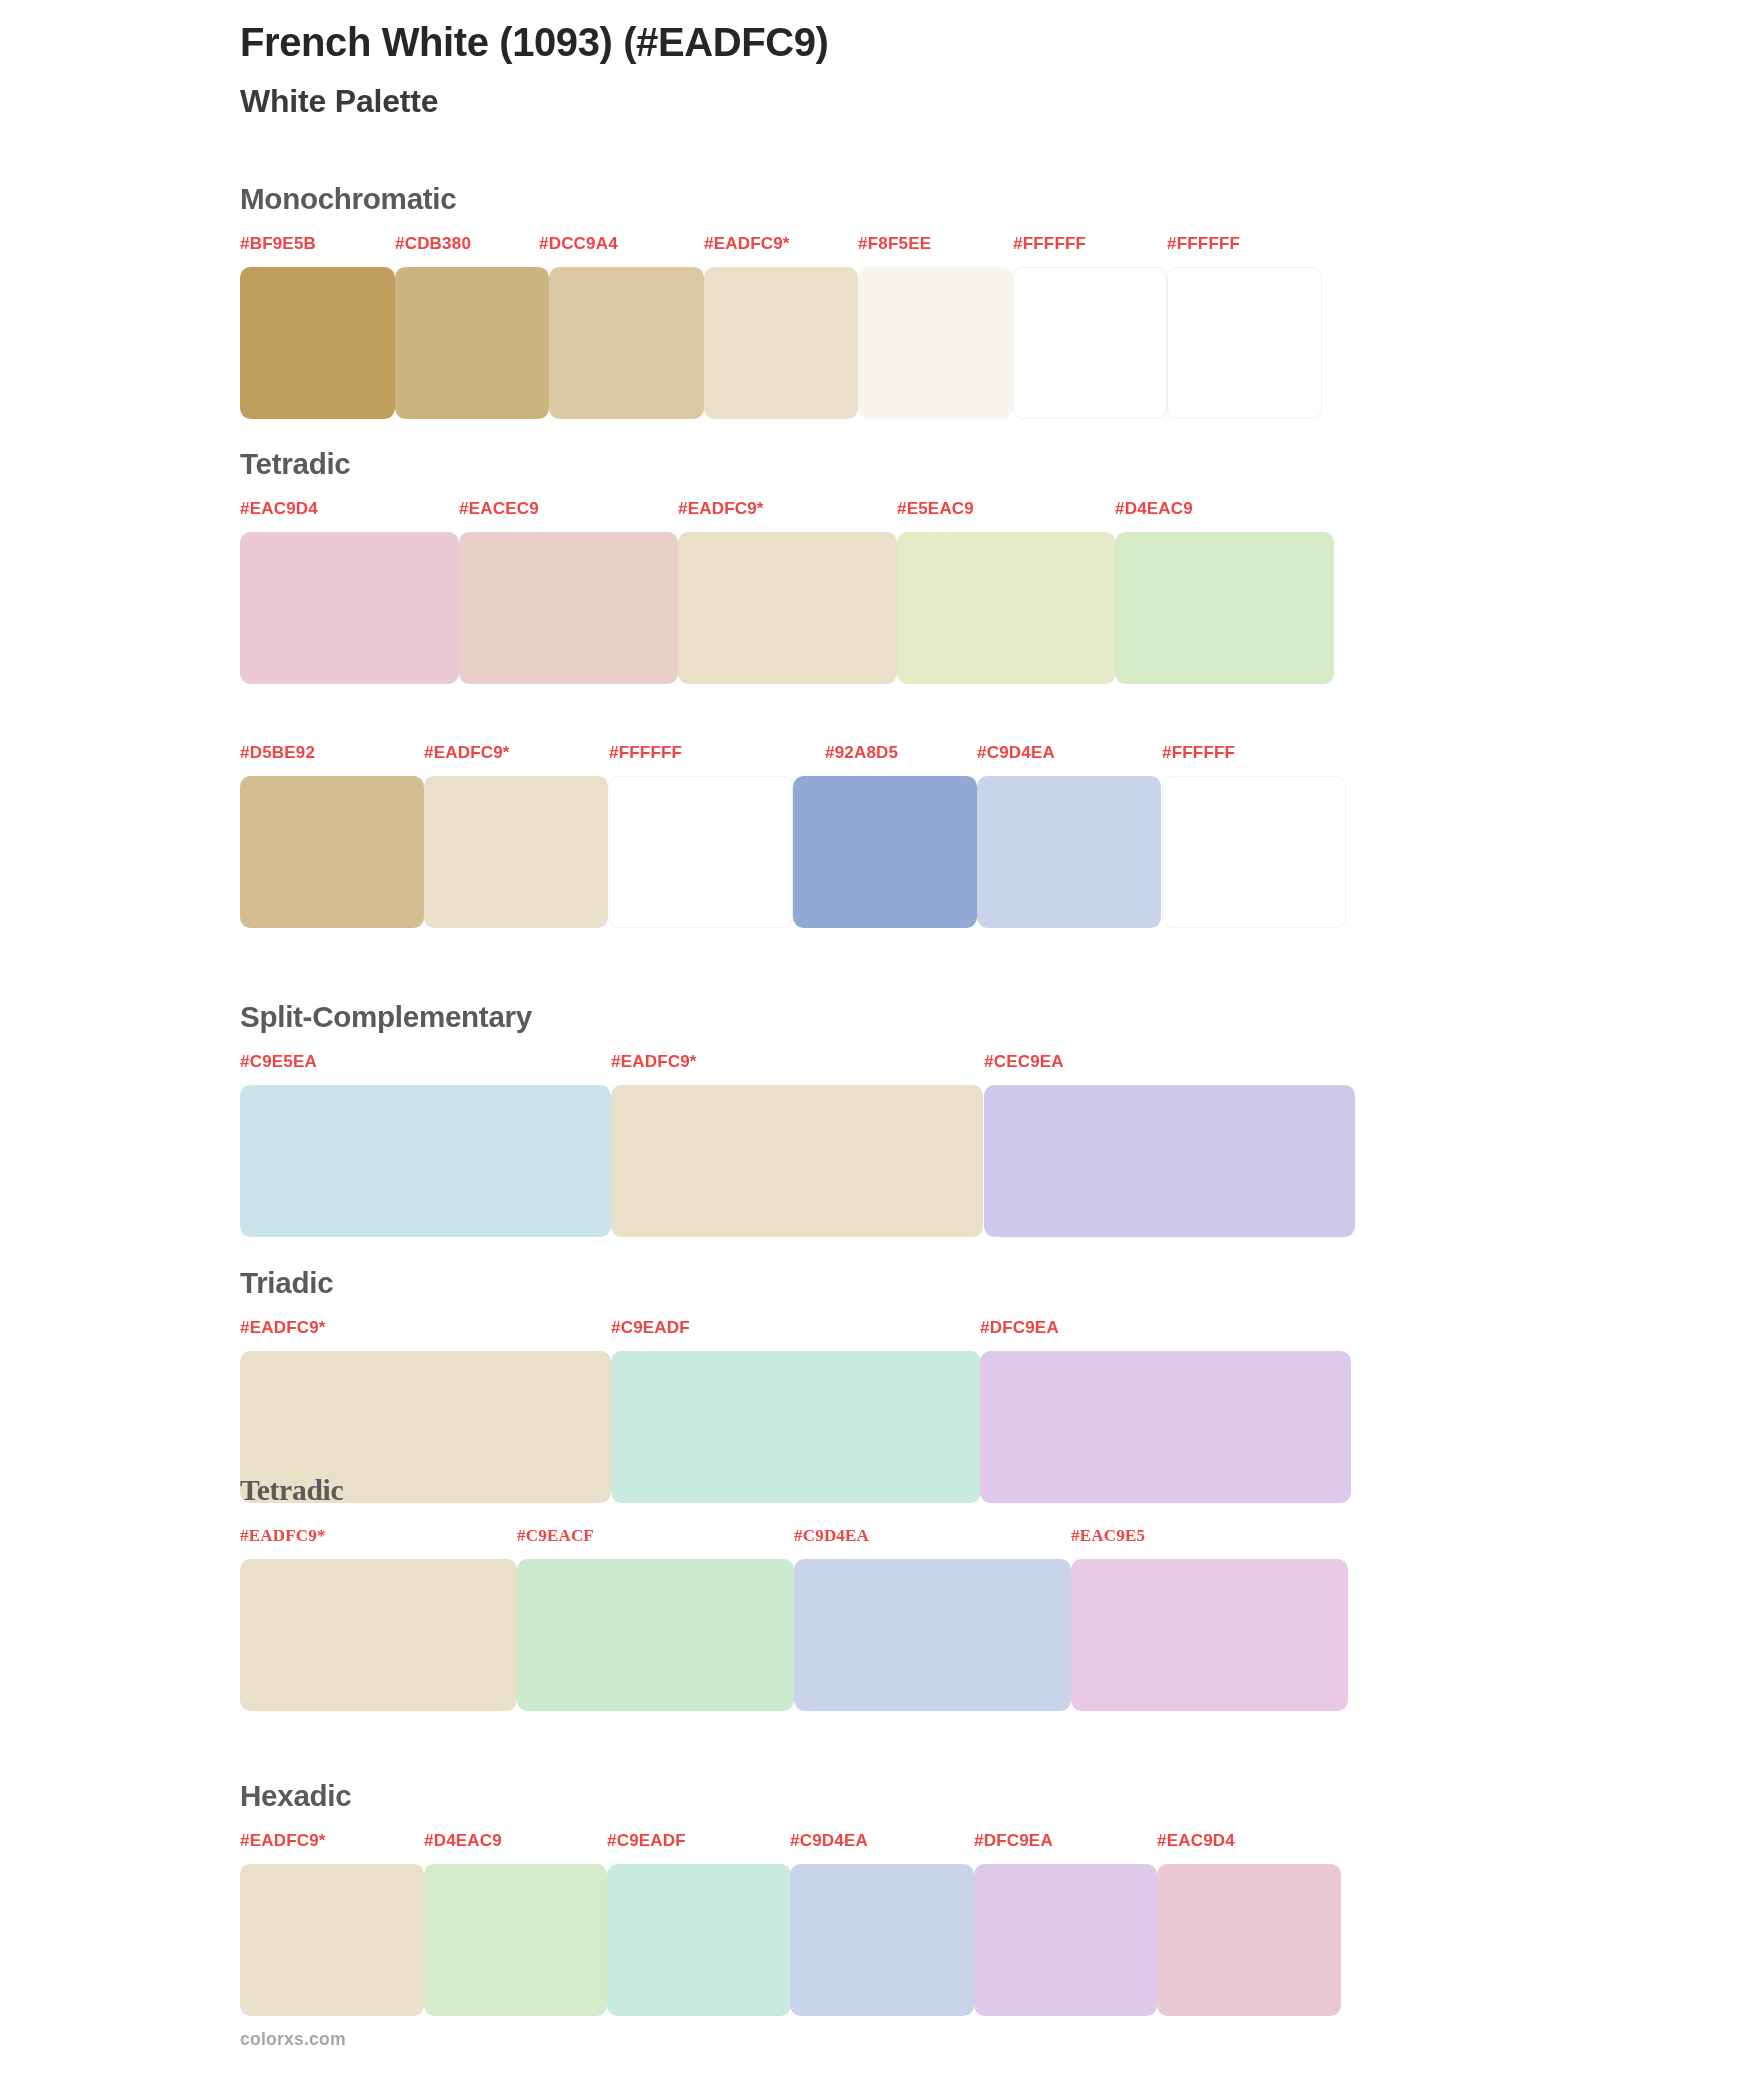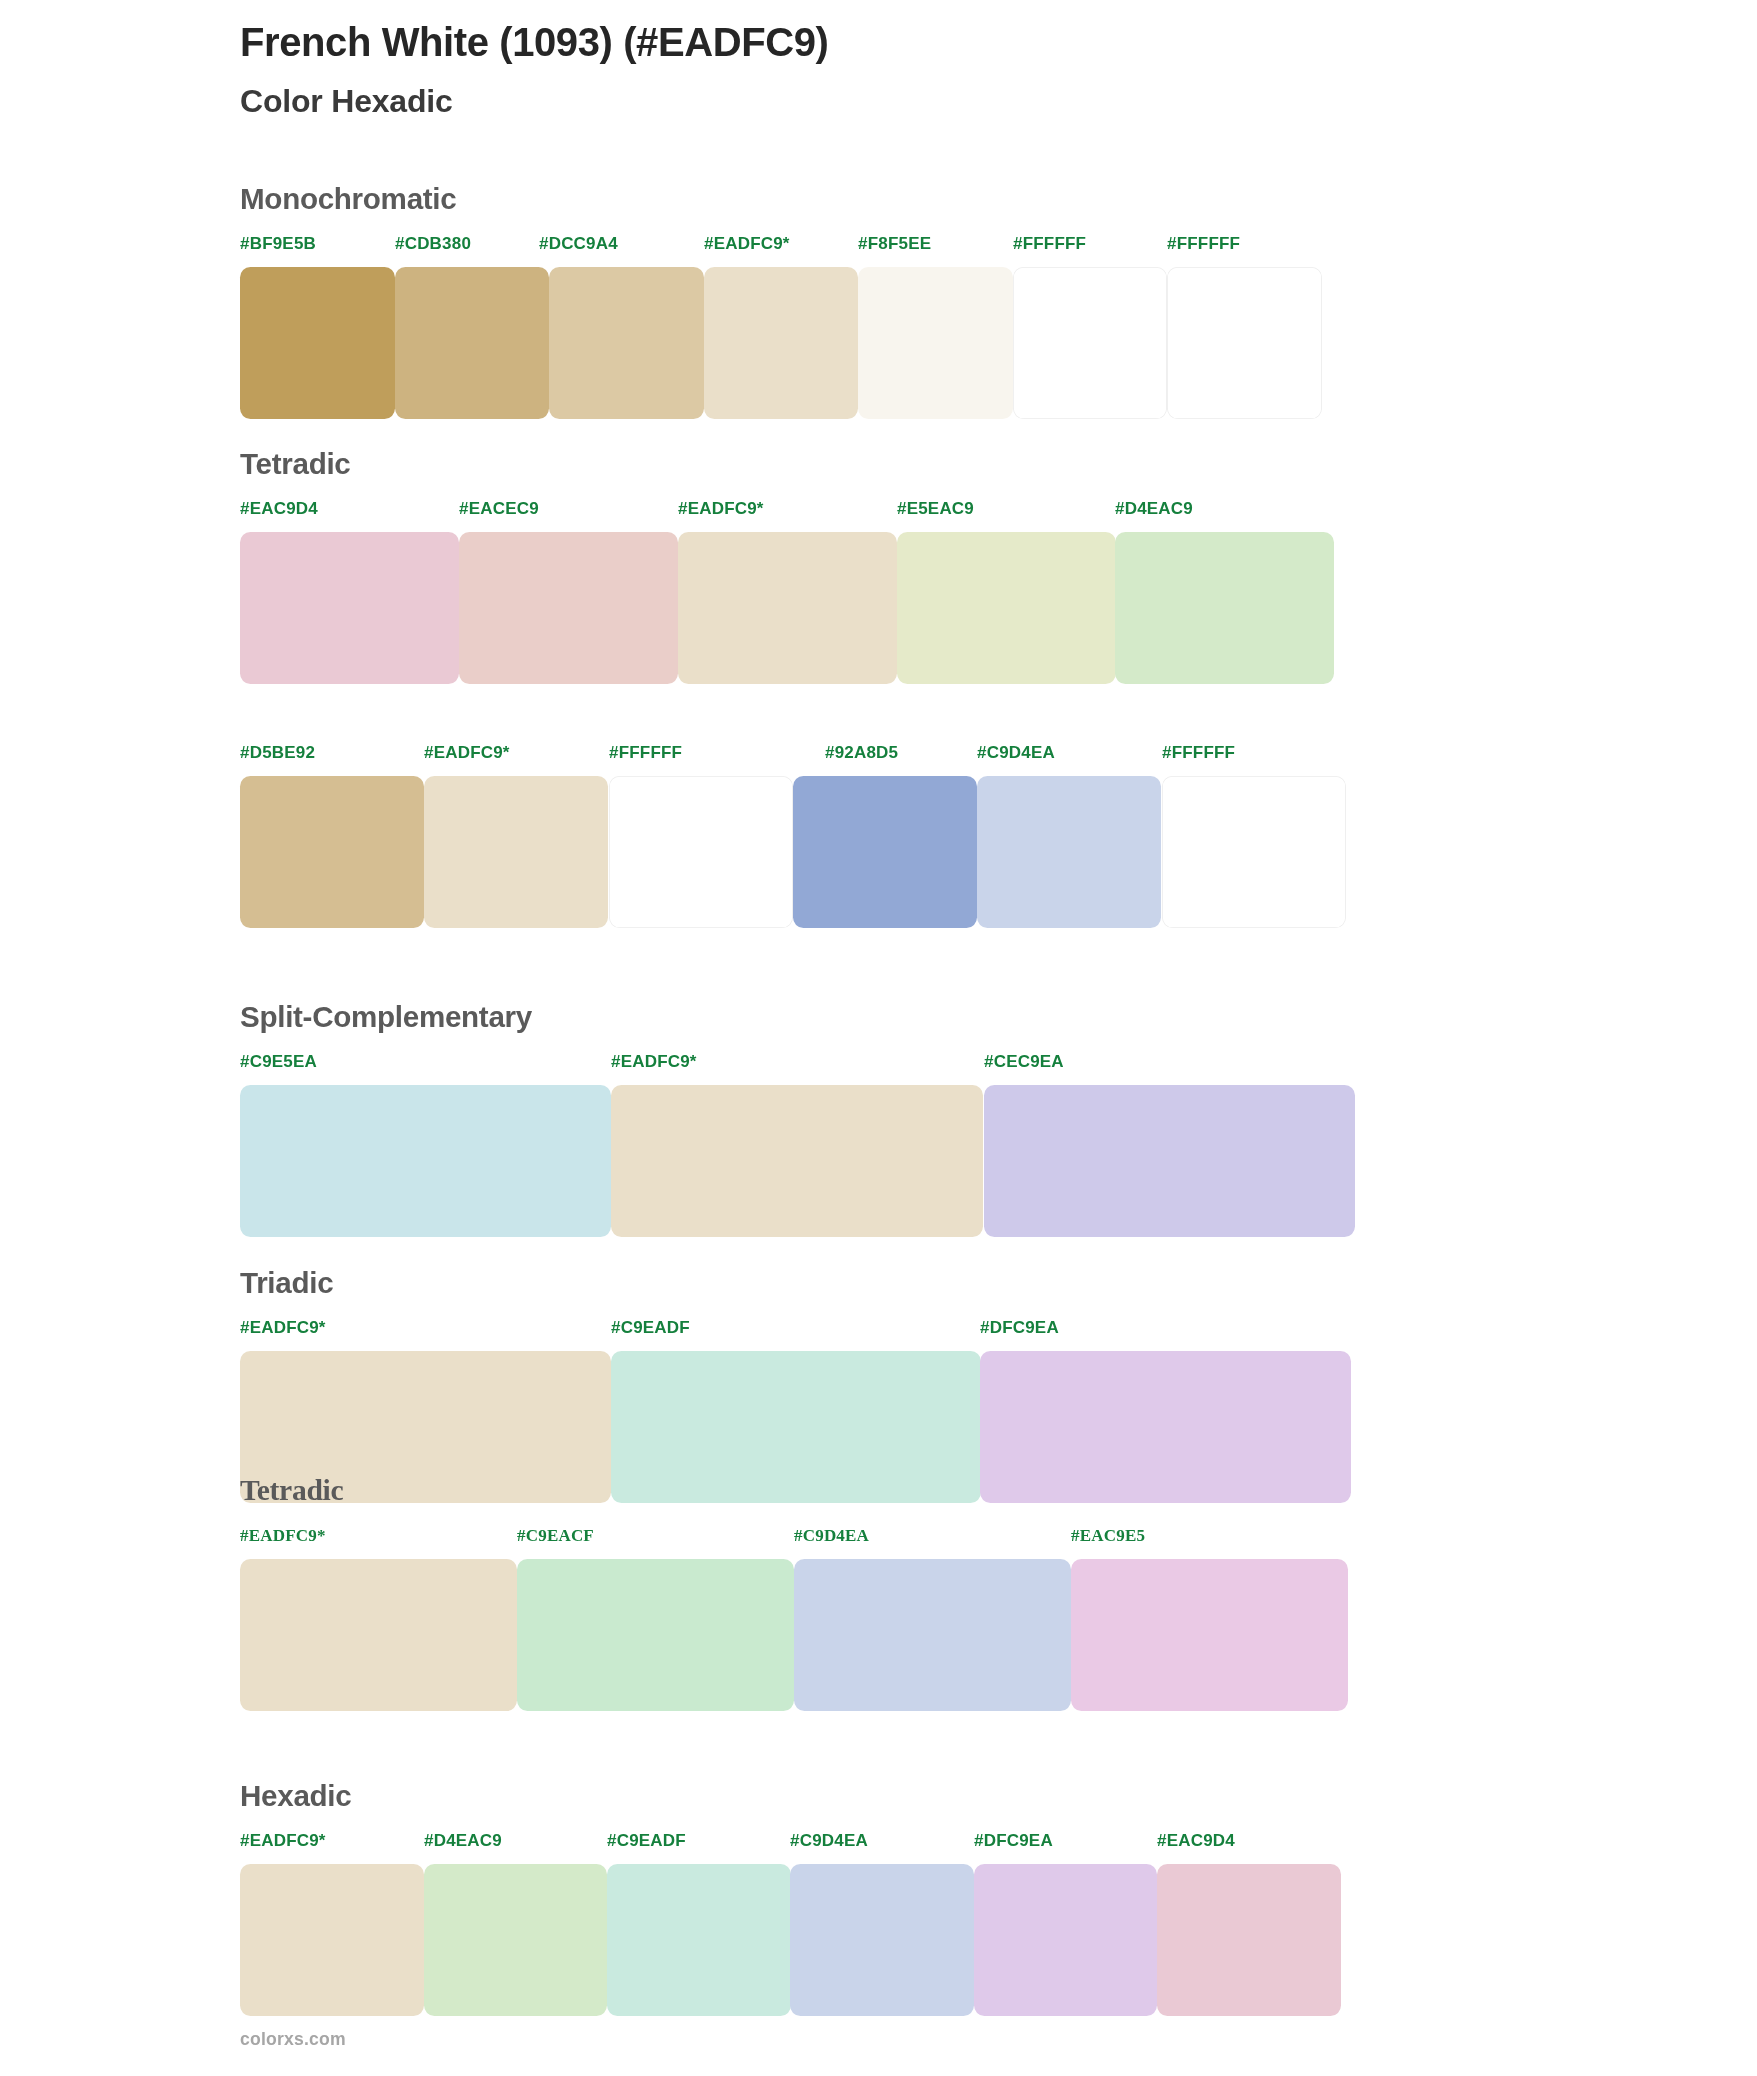"Color Hexadic" div.page-subtitle { text: Color Hexadic -> White Palette }
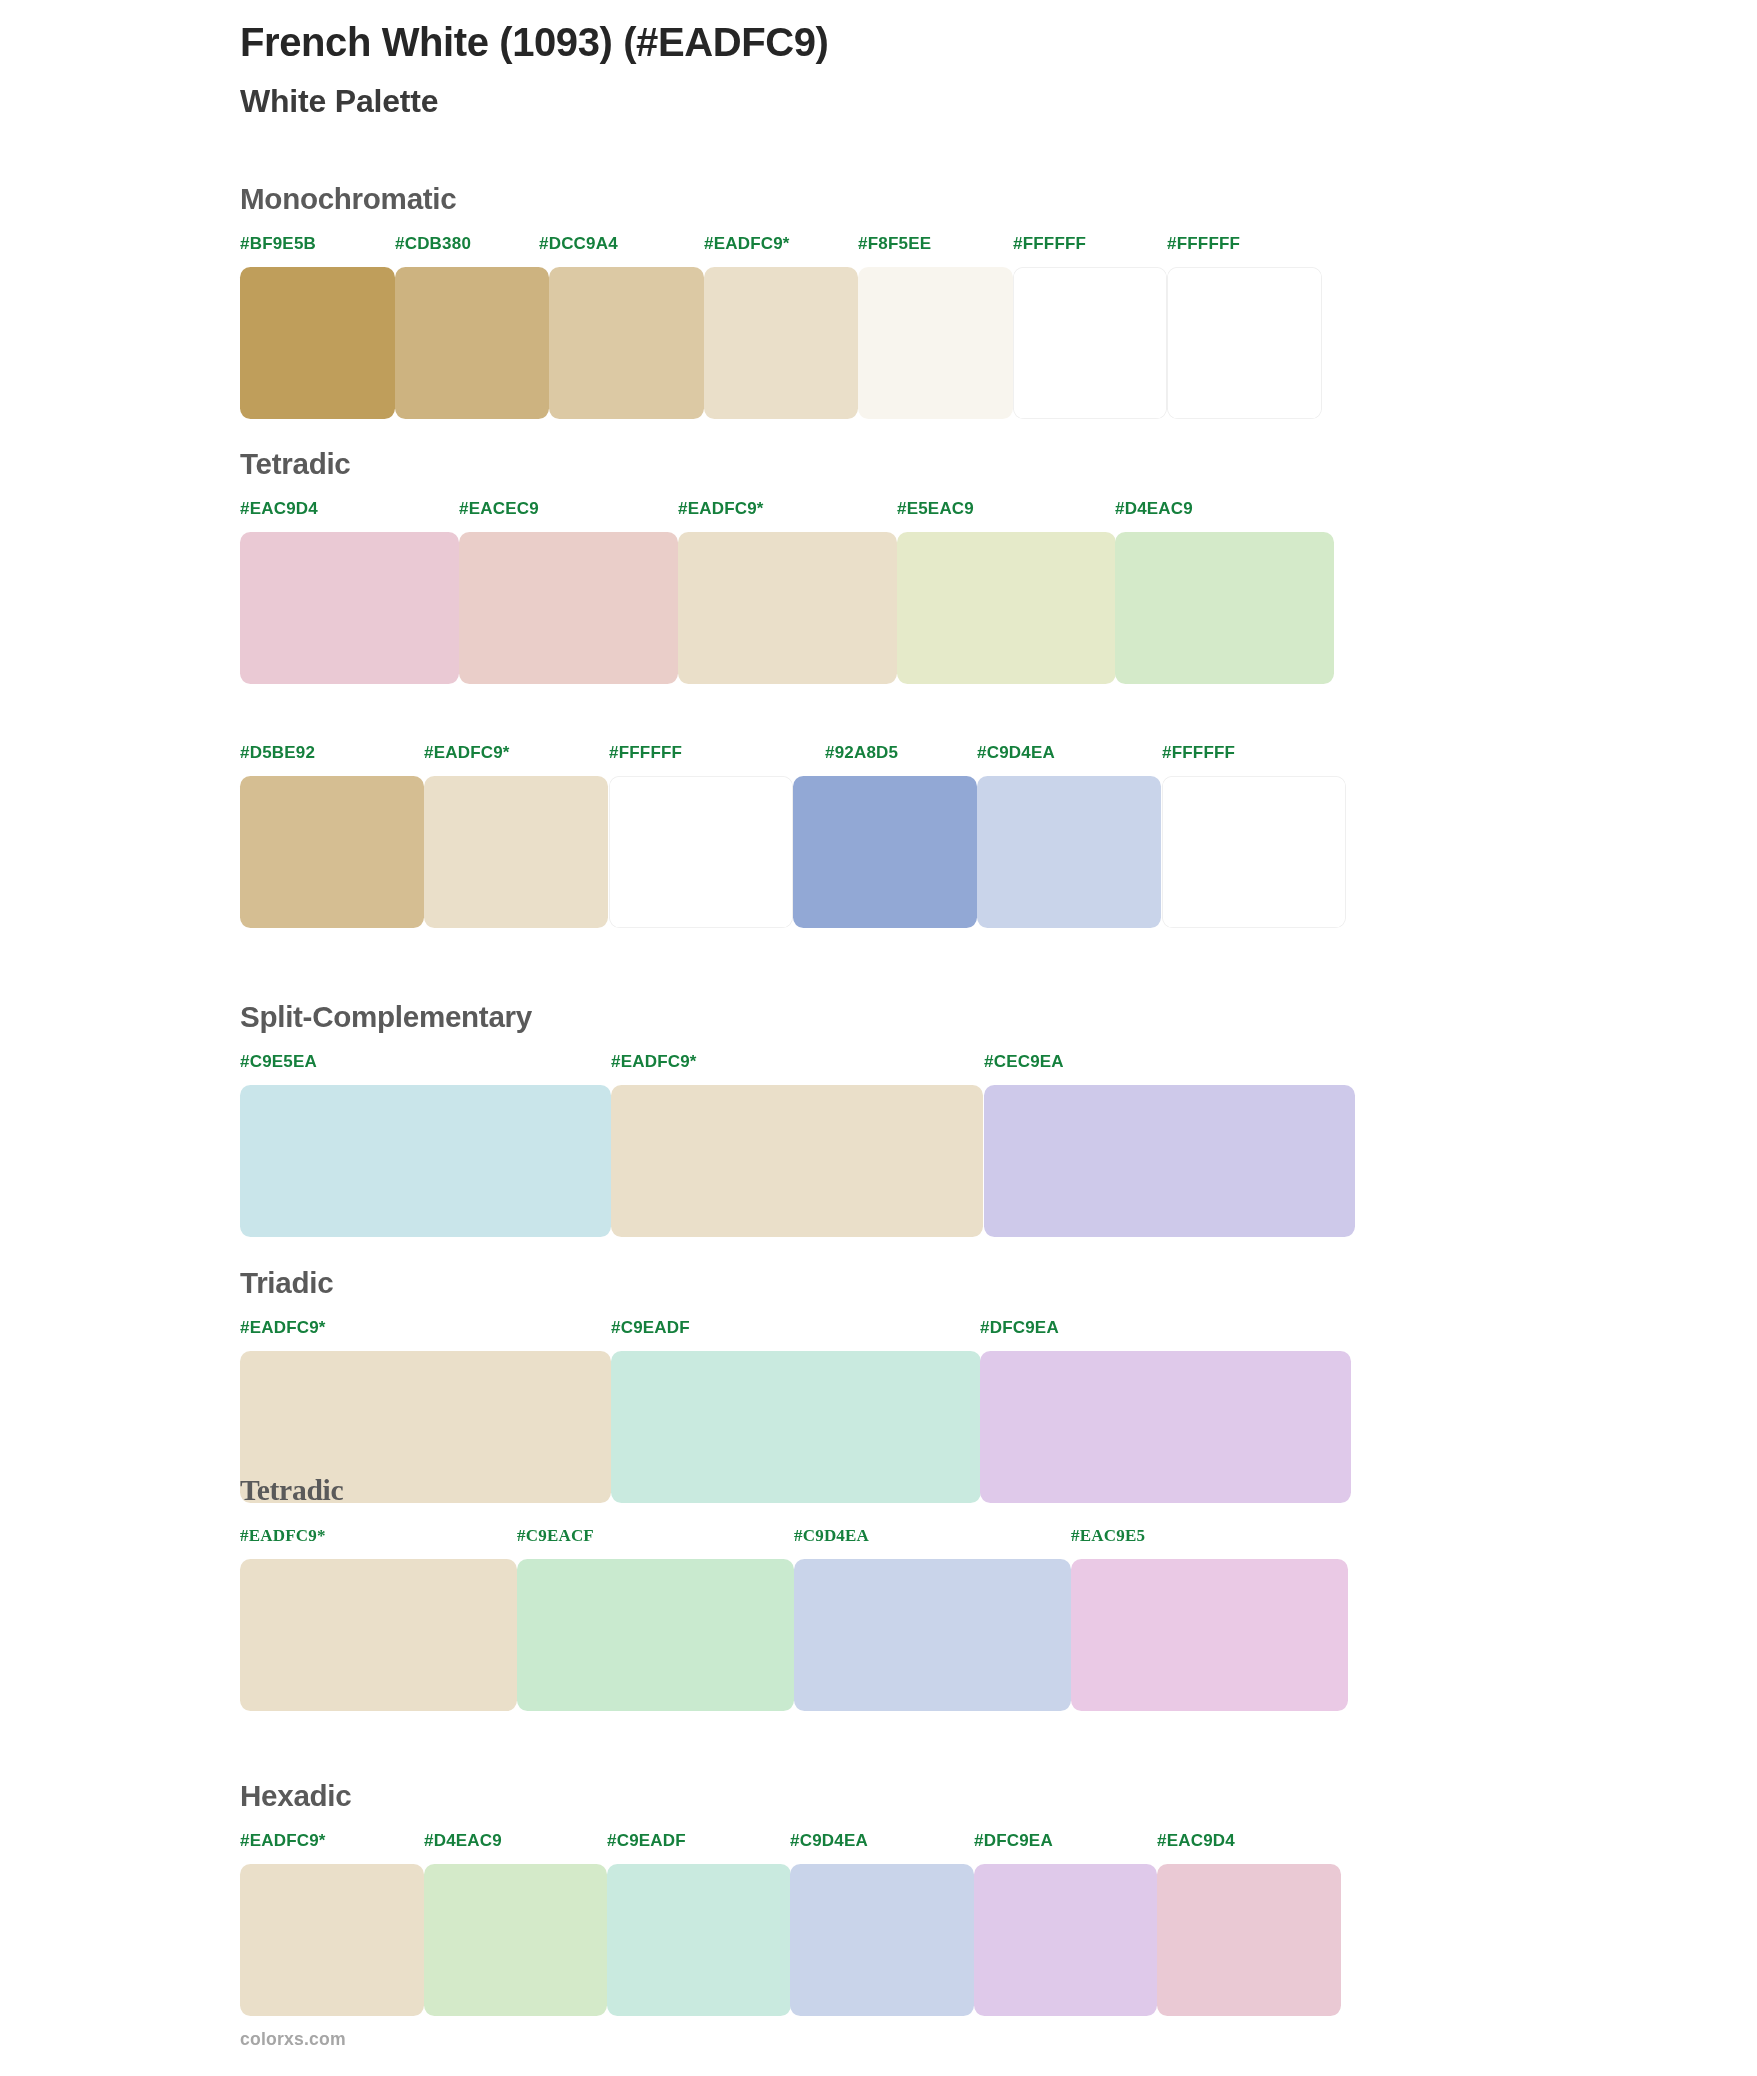"#BF9E5B" .swatch-label { color: #15803d -> #ef4444 }
